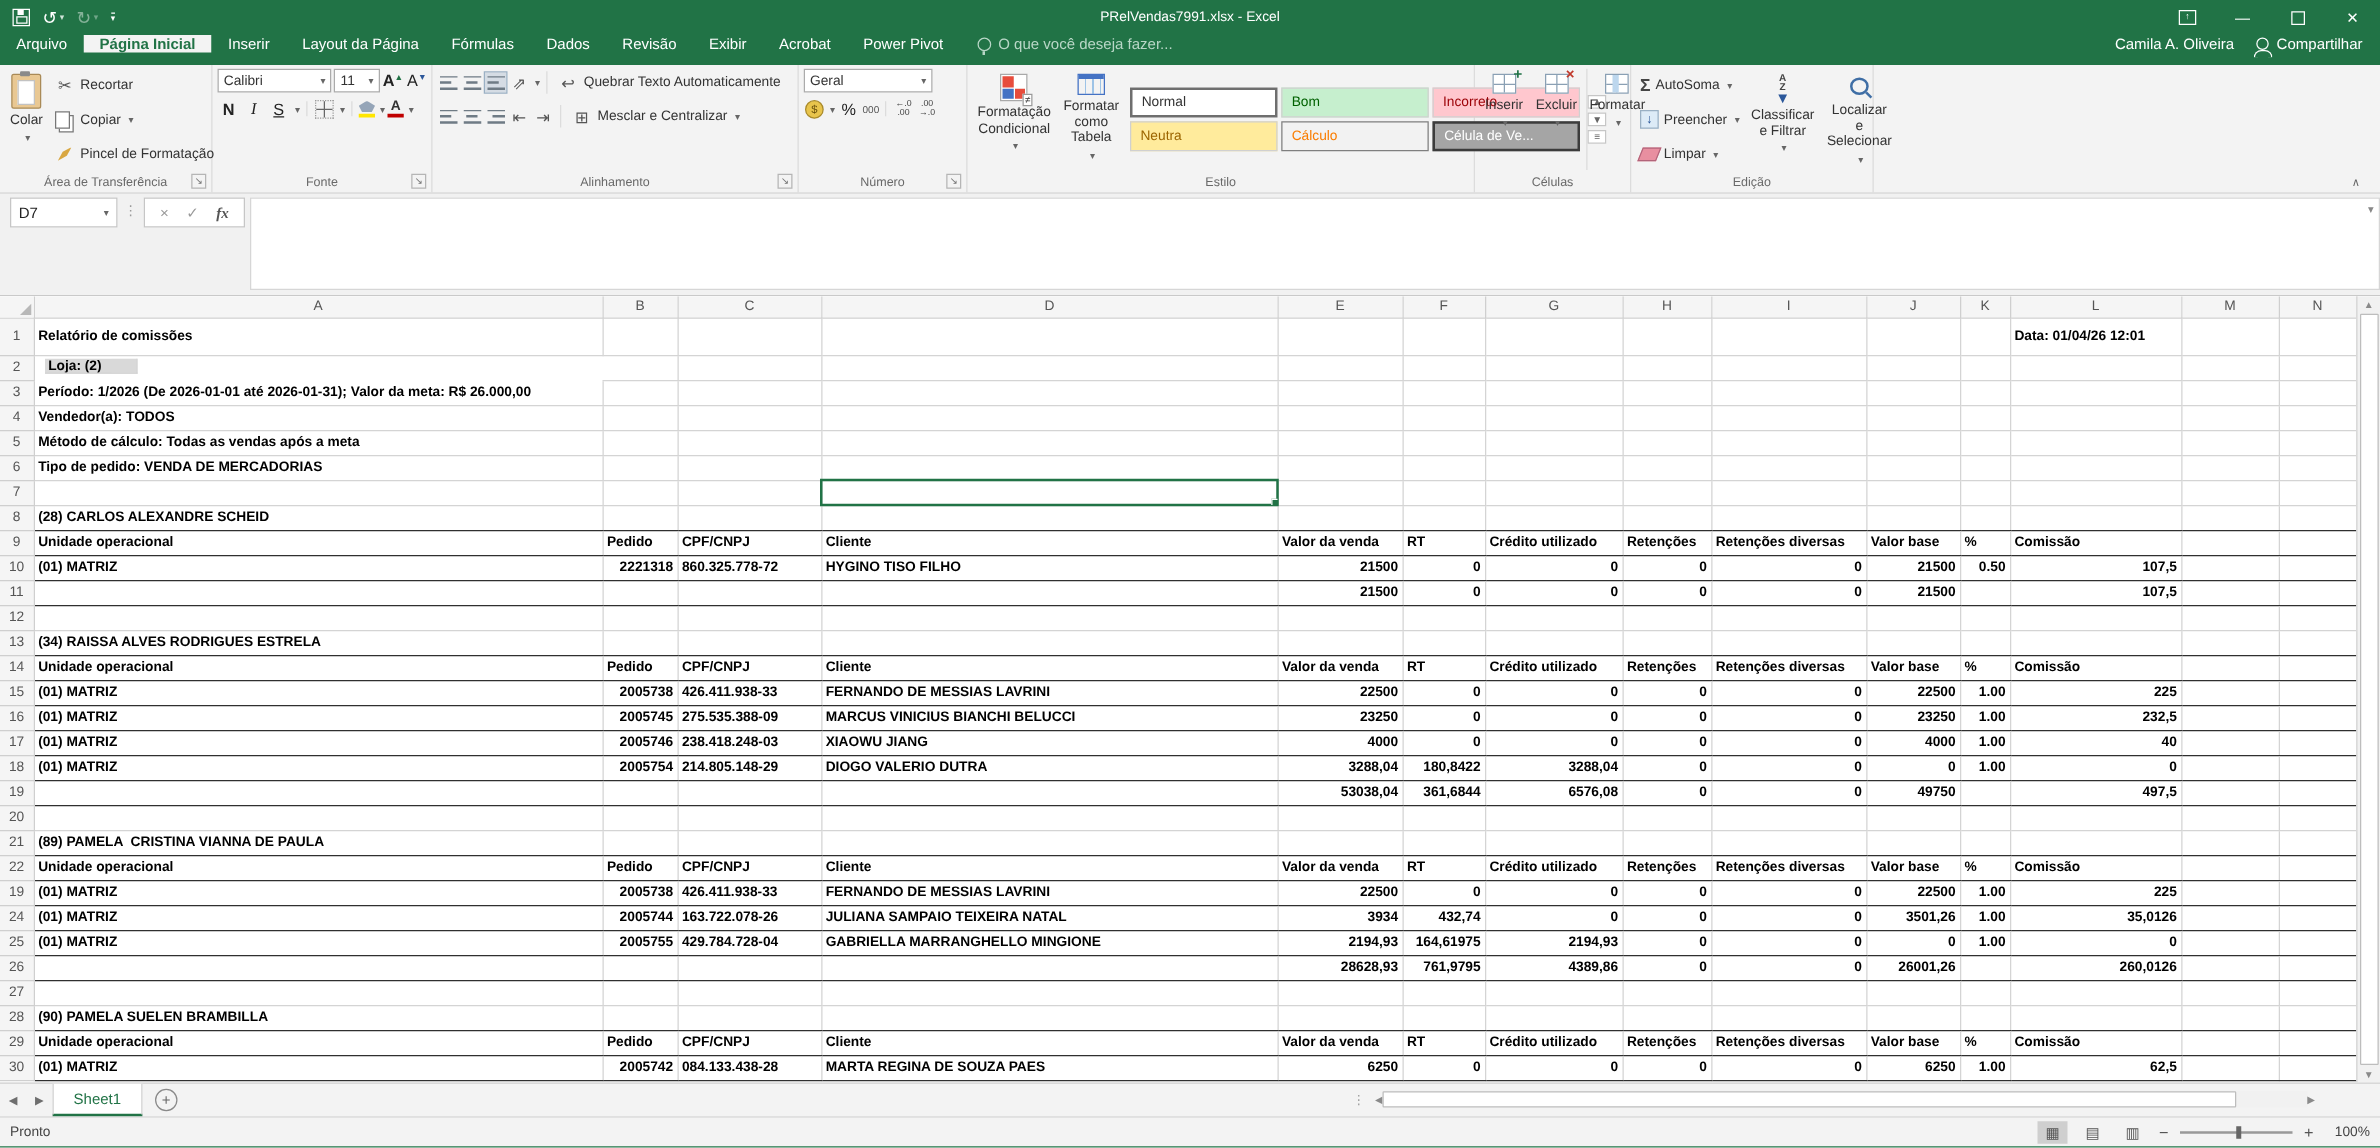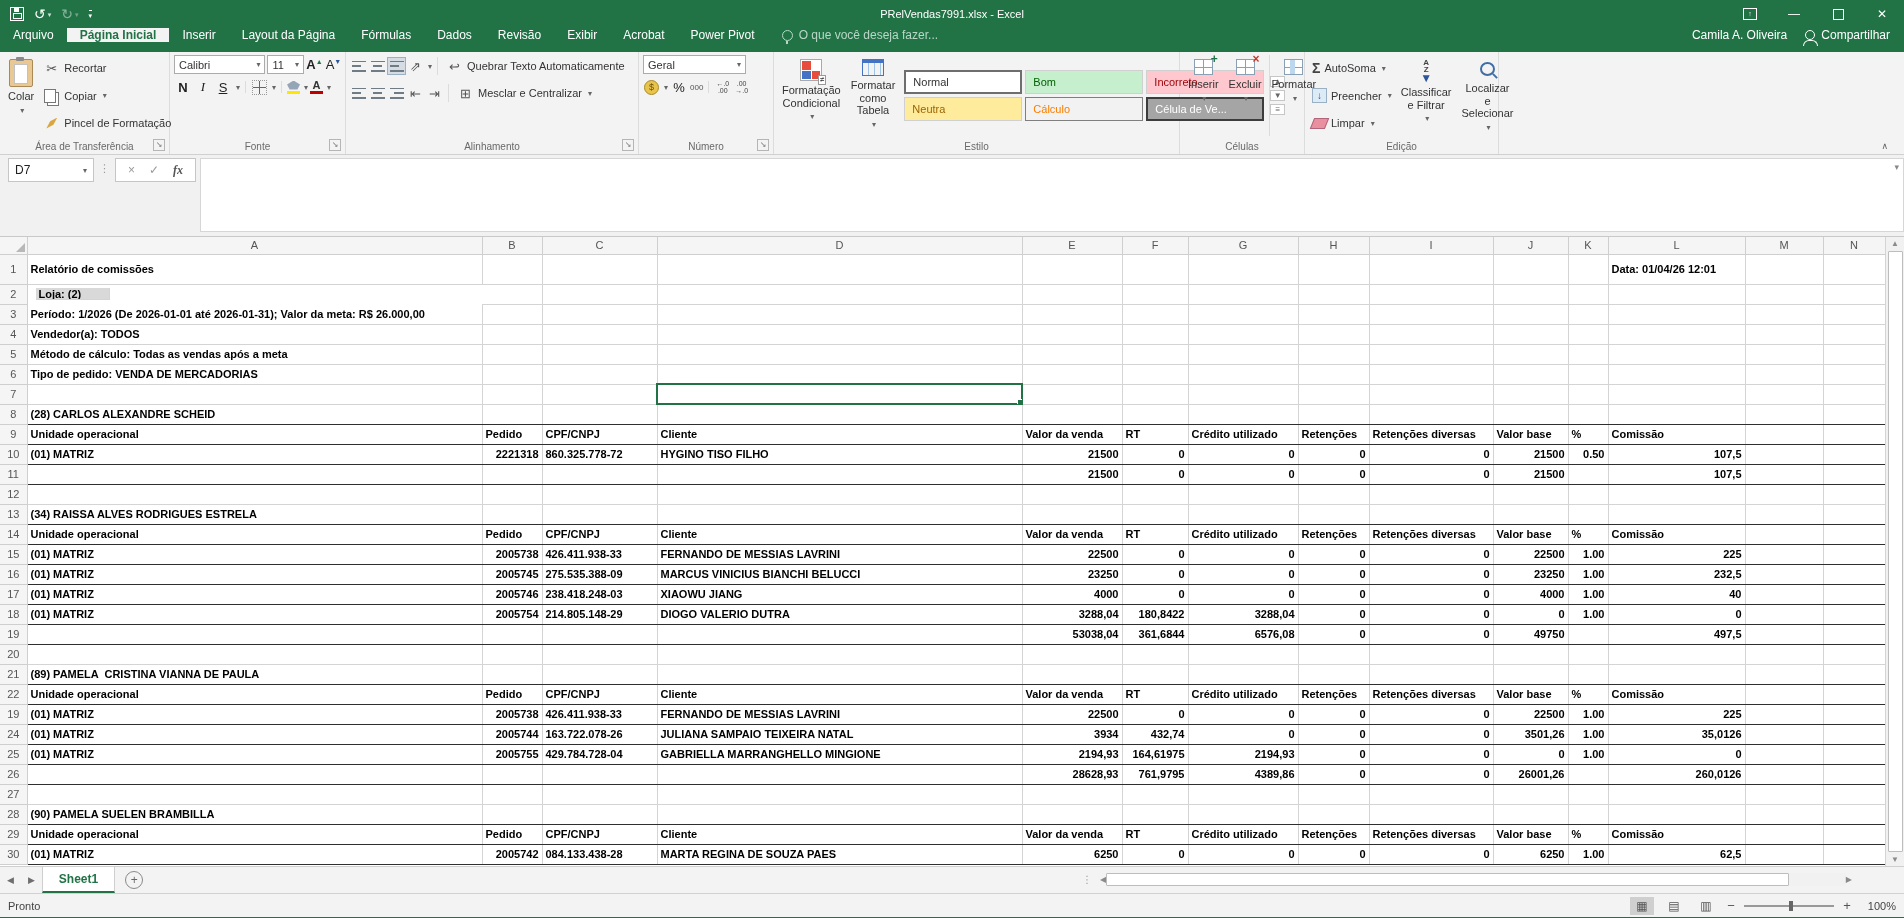"Sheet1" .sheettab { font-weight: 700 -> 400 }
